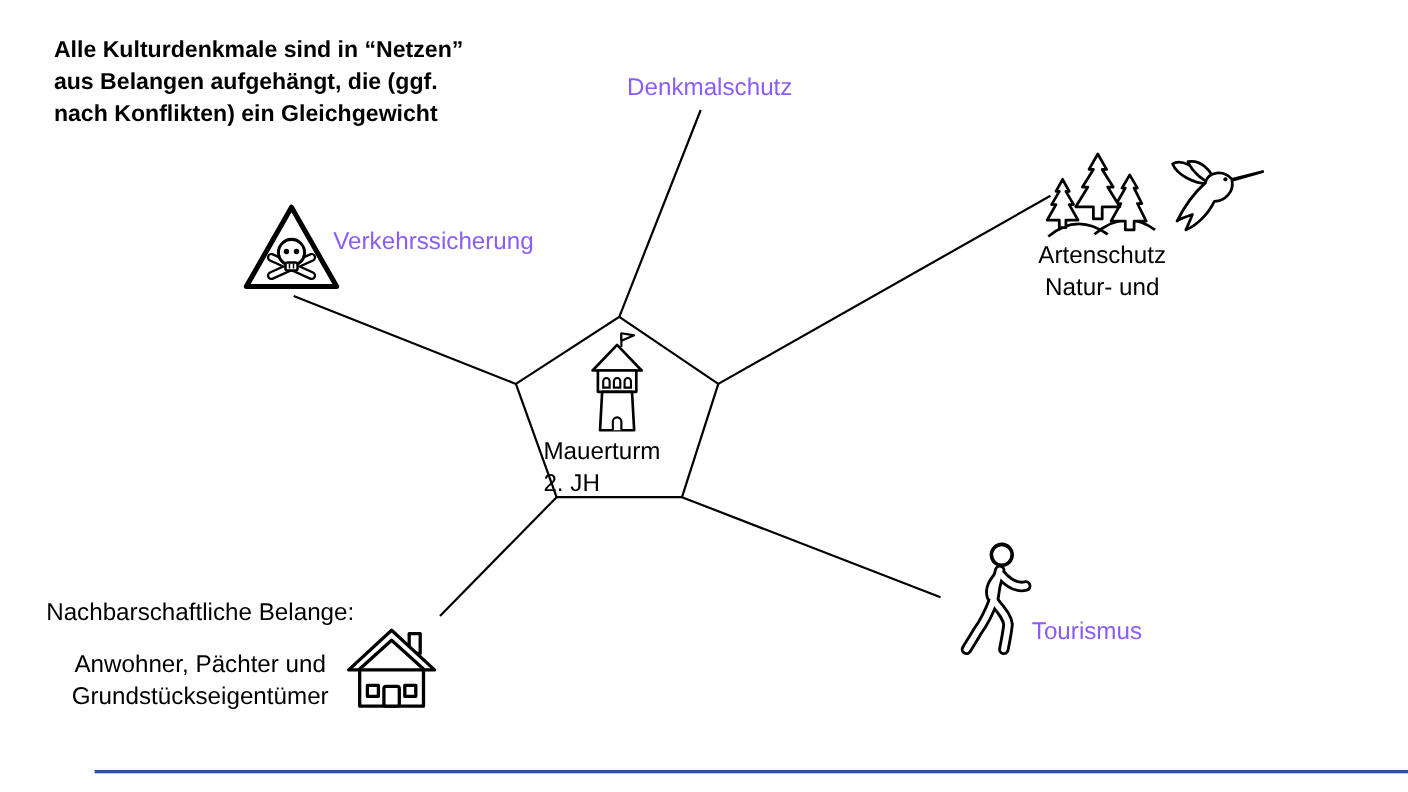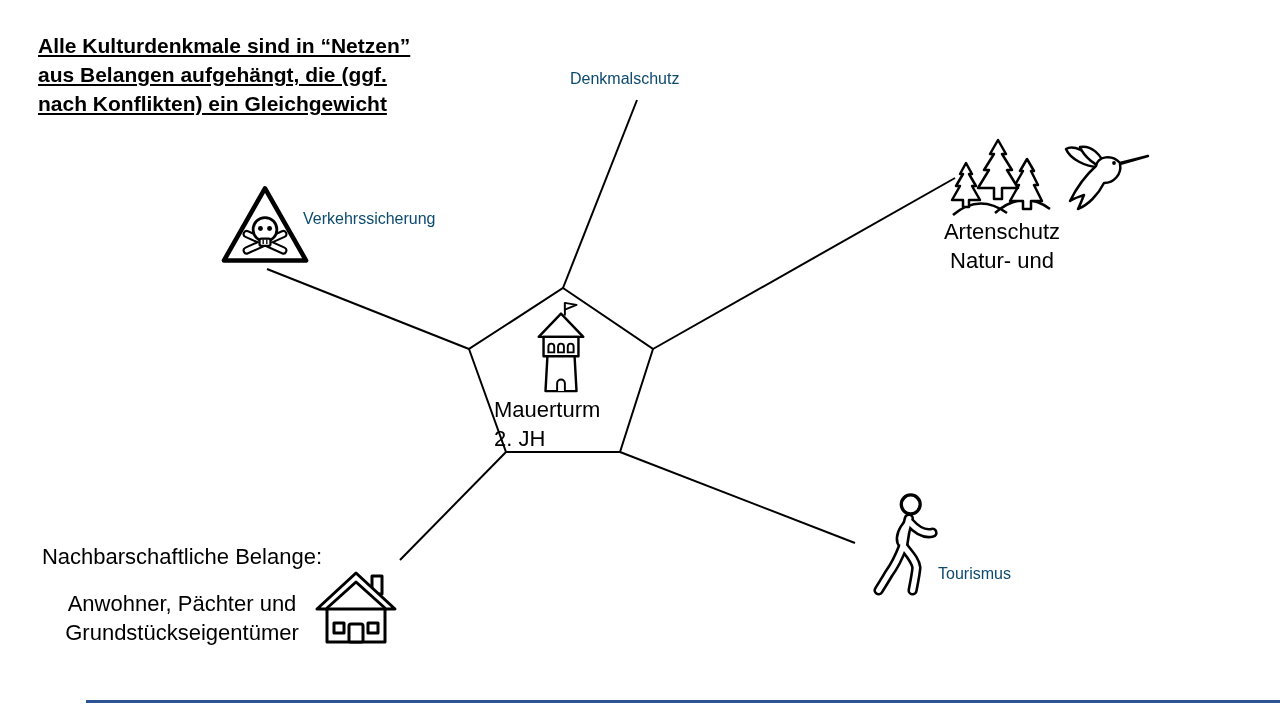"Alle Kulturdenkmale sind in “Netzen”" div.abs { left: 38px -> 49px; text-decoration: underline -> none }
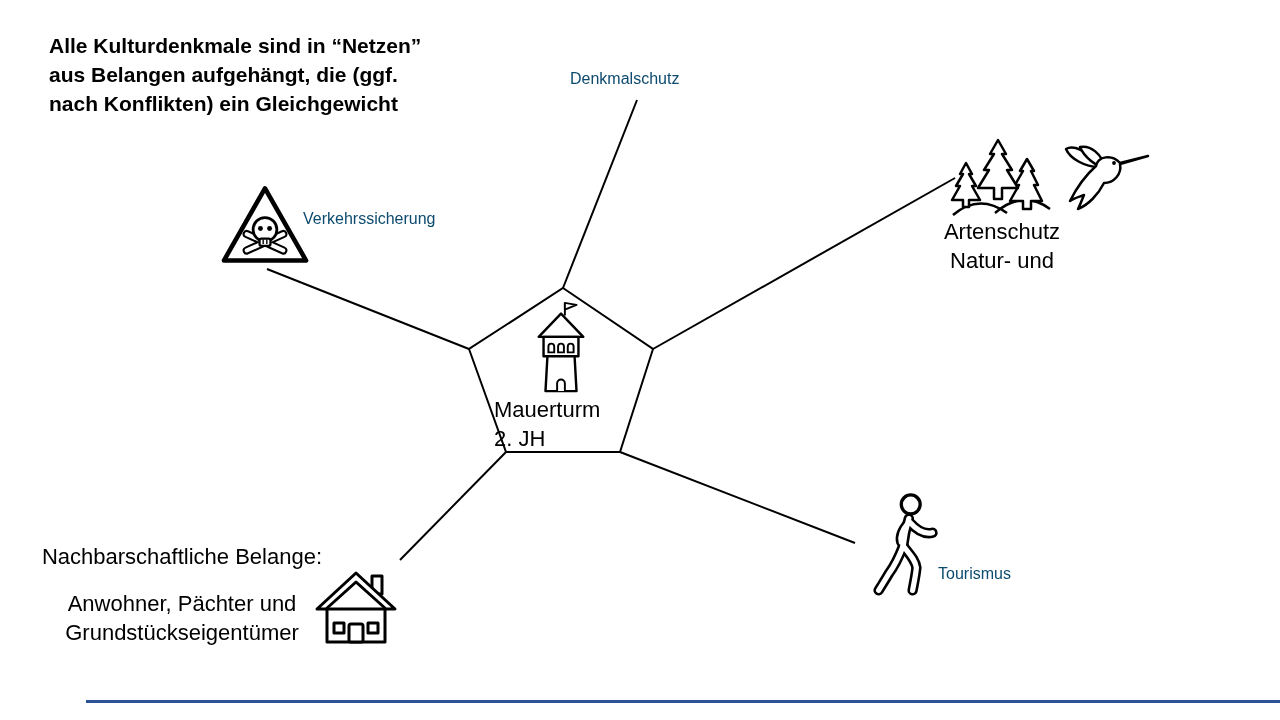"Denkmalschutz" .label { color: #0c4a6e -> #8b5cf6; font-size: 16px -> 22px }
